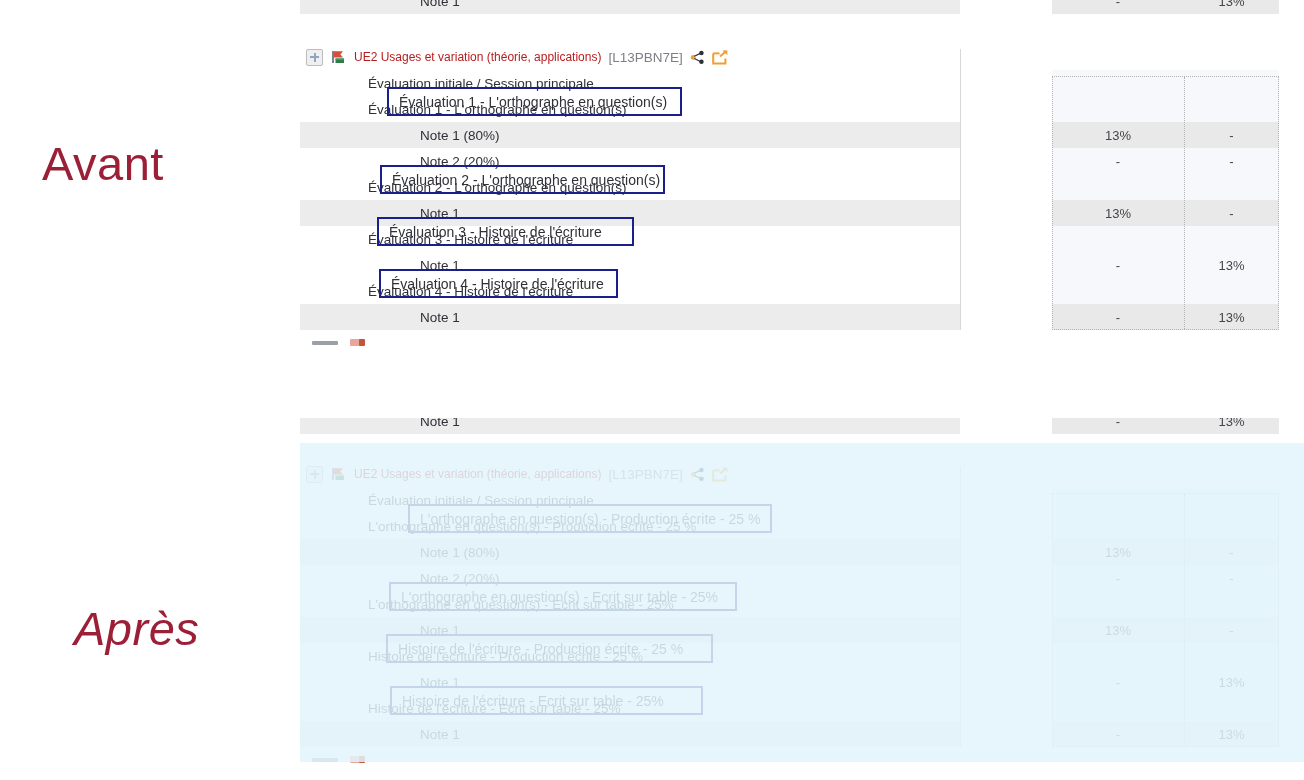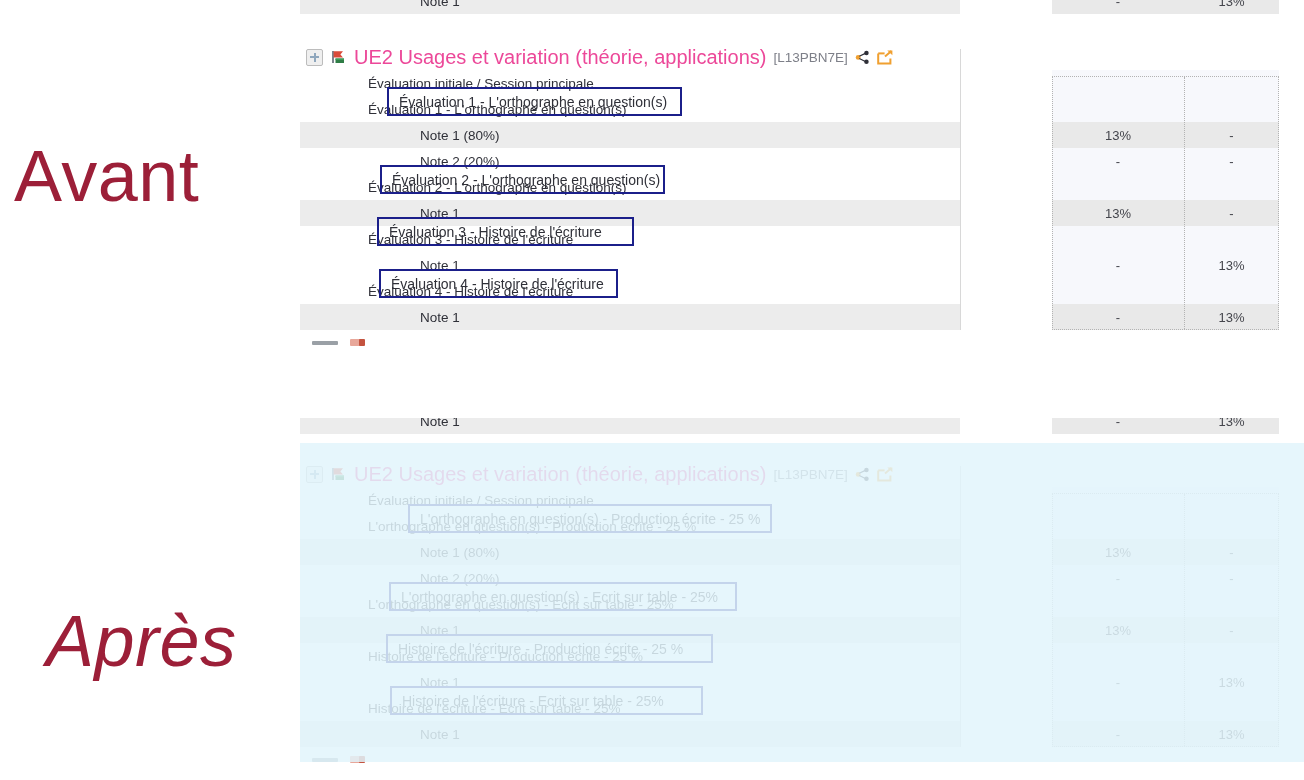"UE2 Usages et variation (théorie," .ue-title { color: #ec4899 -> #b91c1c; font-size: 20px -> 12px }
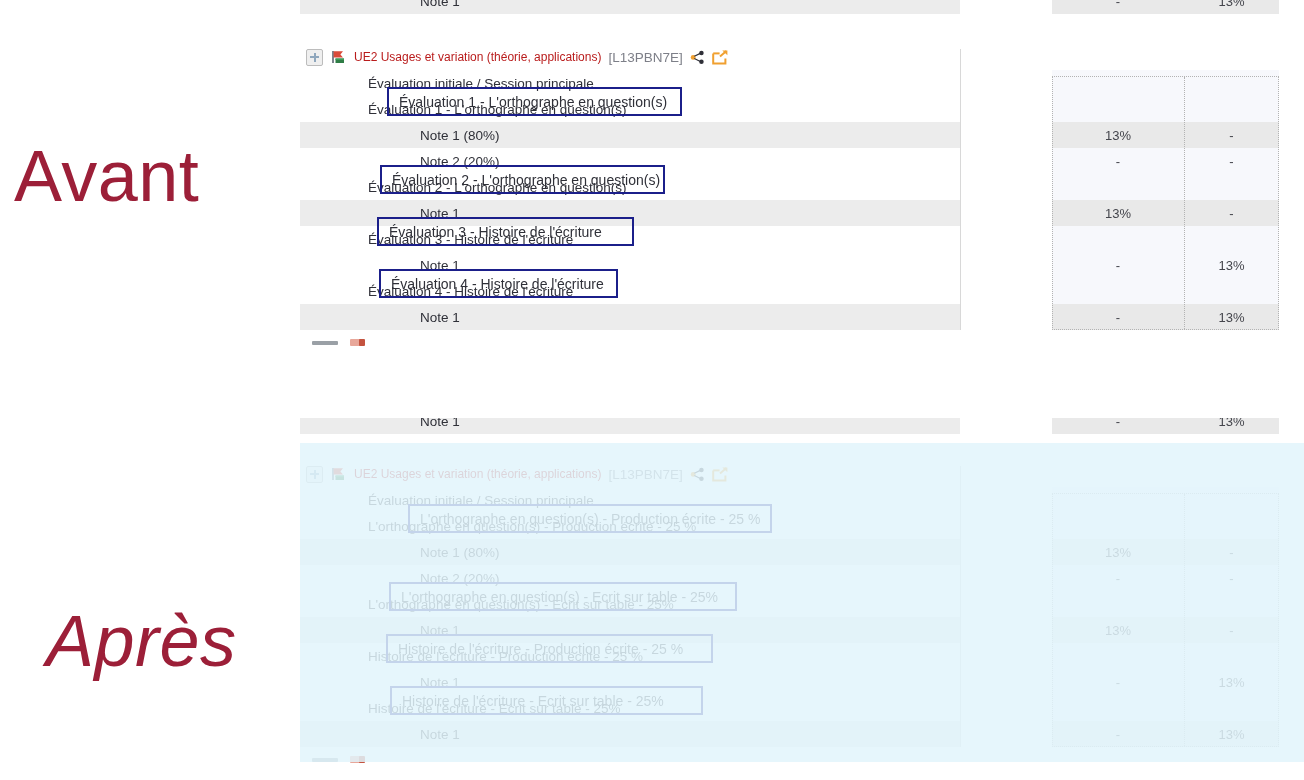"Avant" .caption { font-size: 72px -> 47px; margin-left: none -> 28px }
